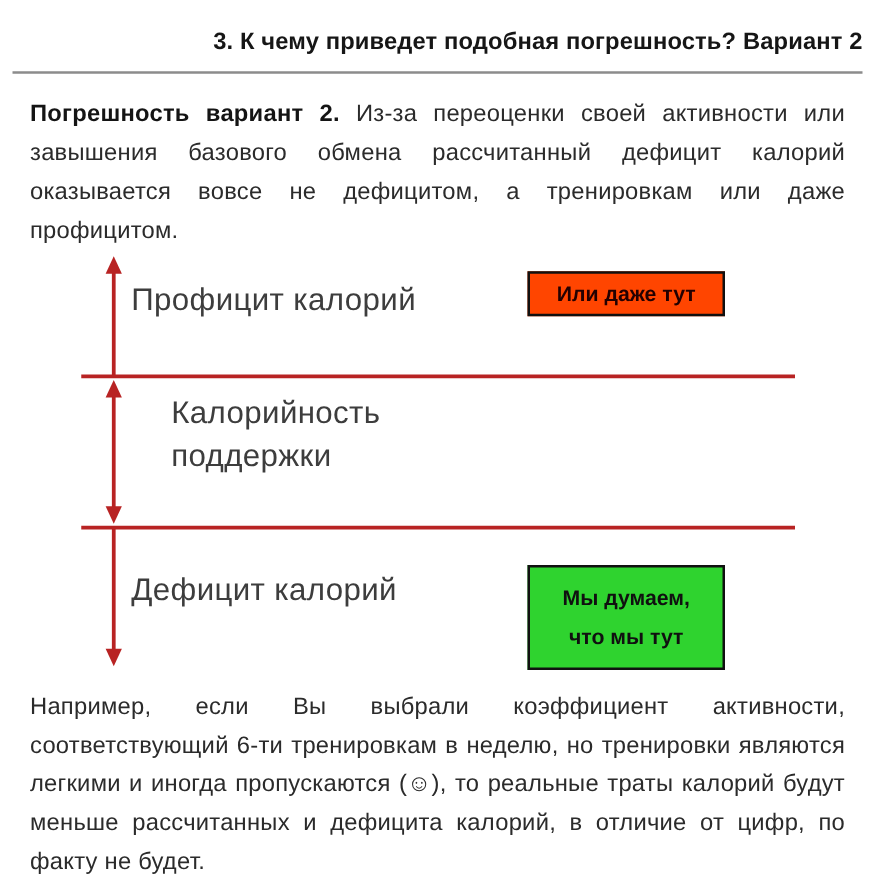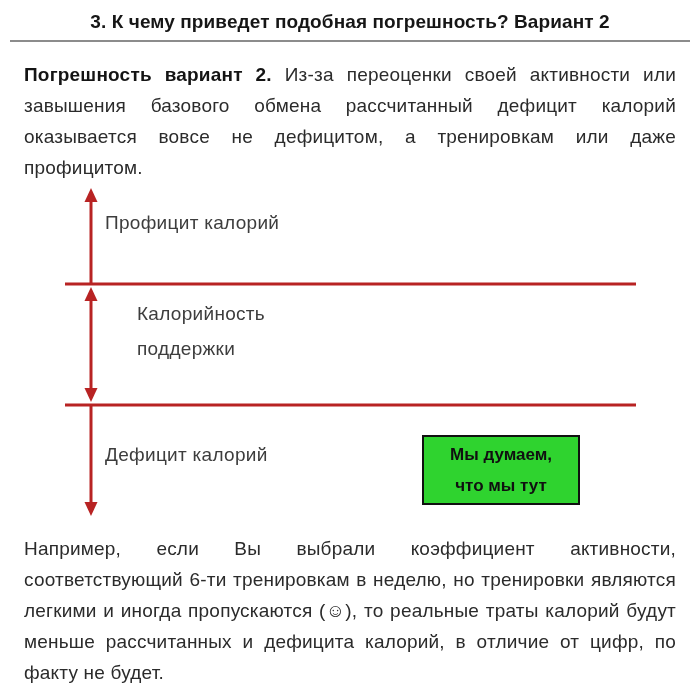"3. К чему приведет подобная" .title { margin: 0 10px -> 12px 10px; text-align: center -> right }
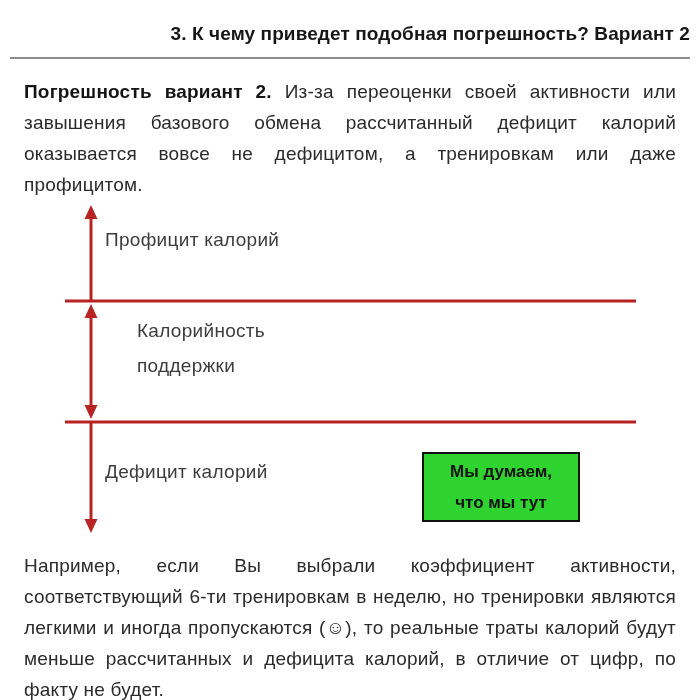"Профицит калорий" .axis-label { font-size: 19px -> 25px }
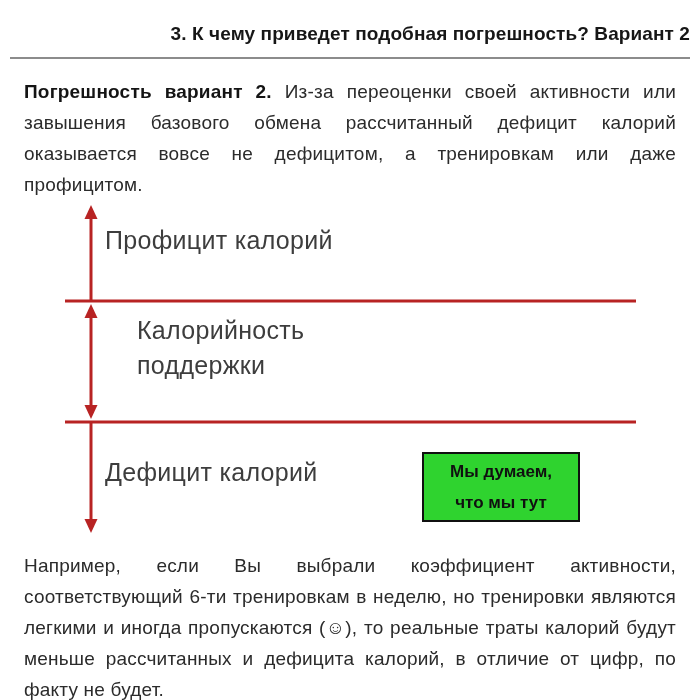"Или даже тут" div.callout { html: none -> <div> <span>Или даже тут</span> </div> }
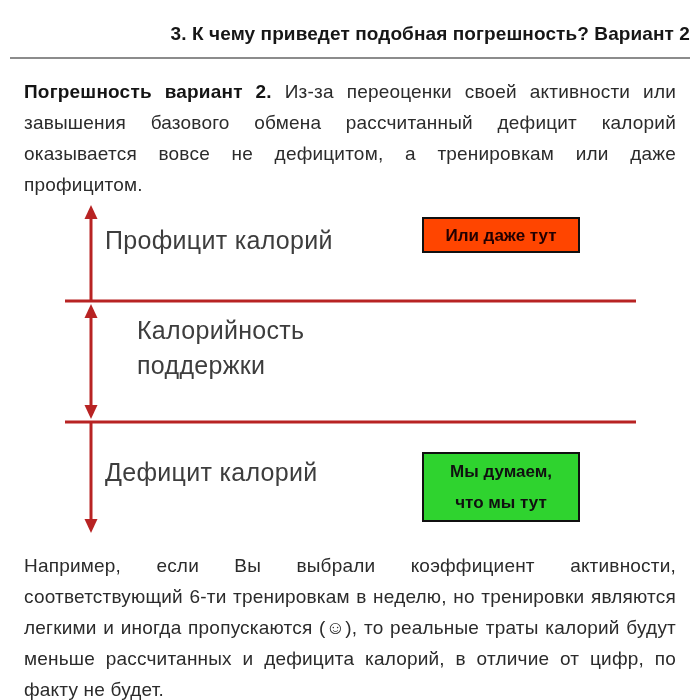"Мы думаем, что мы тут" div.callout { height: 70px -> 84px }
